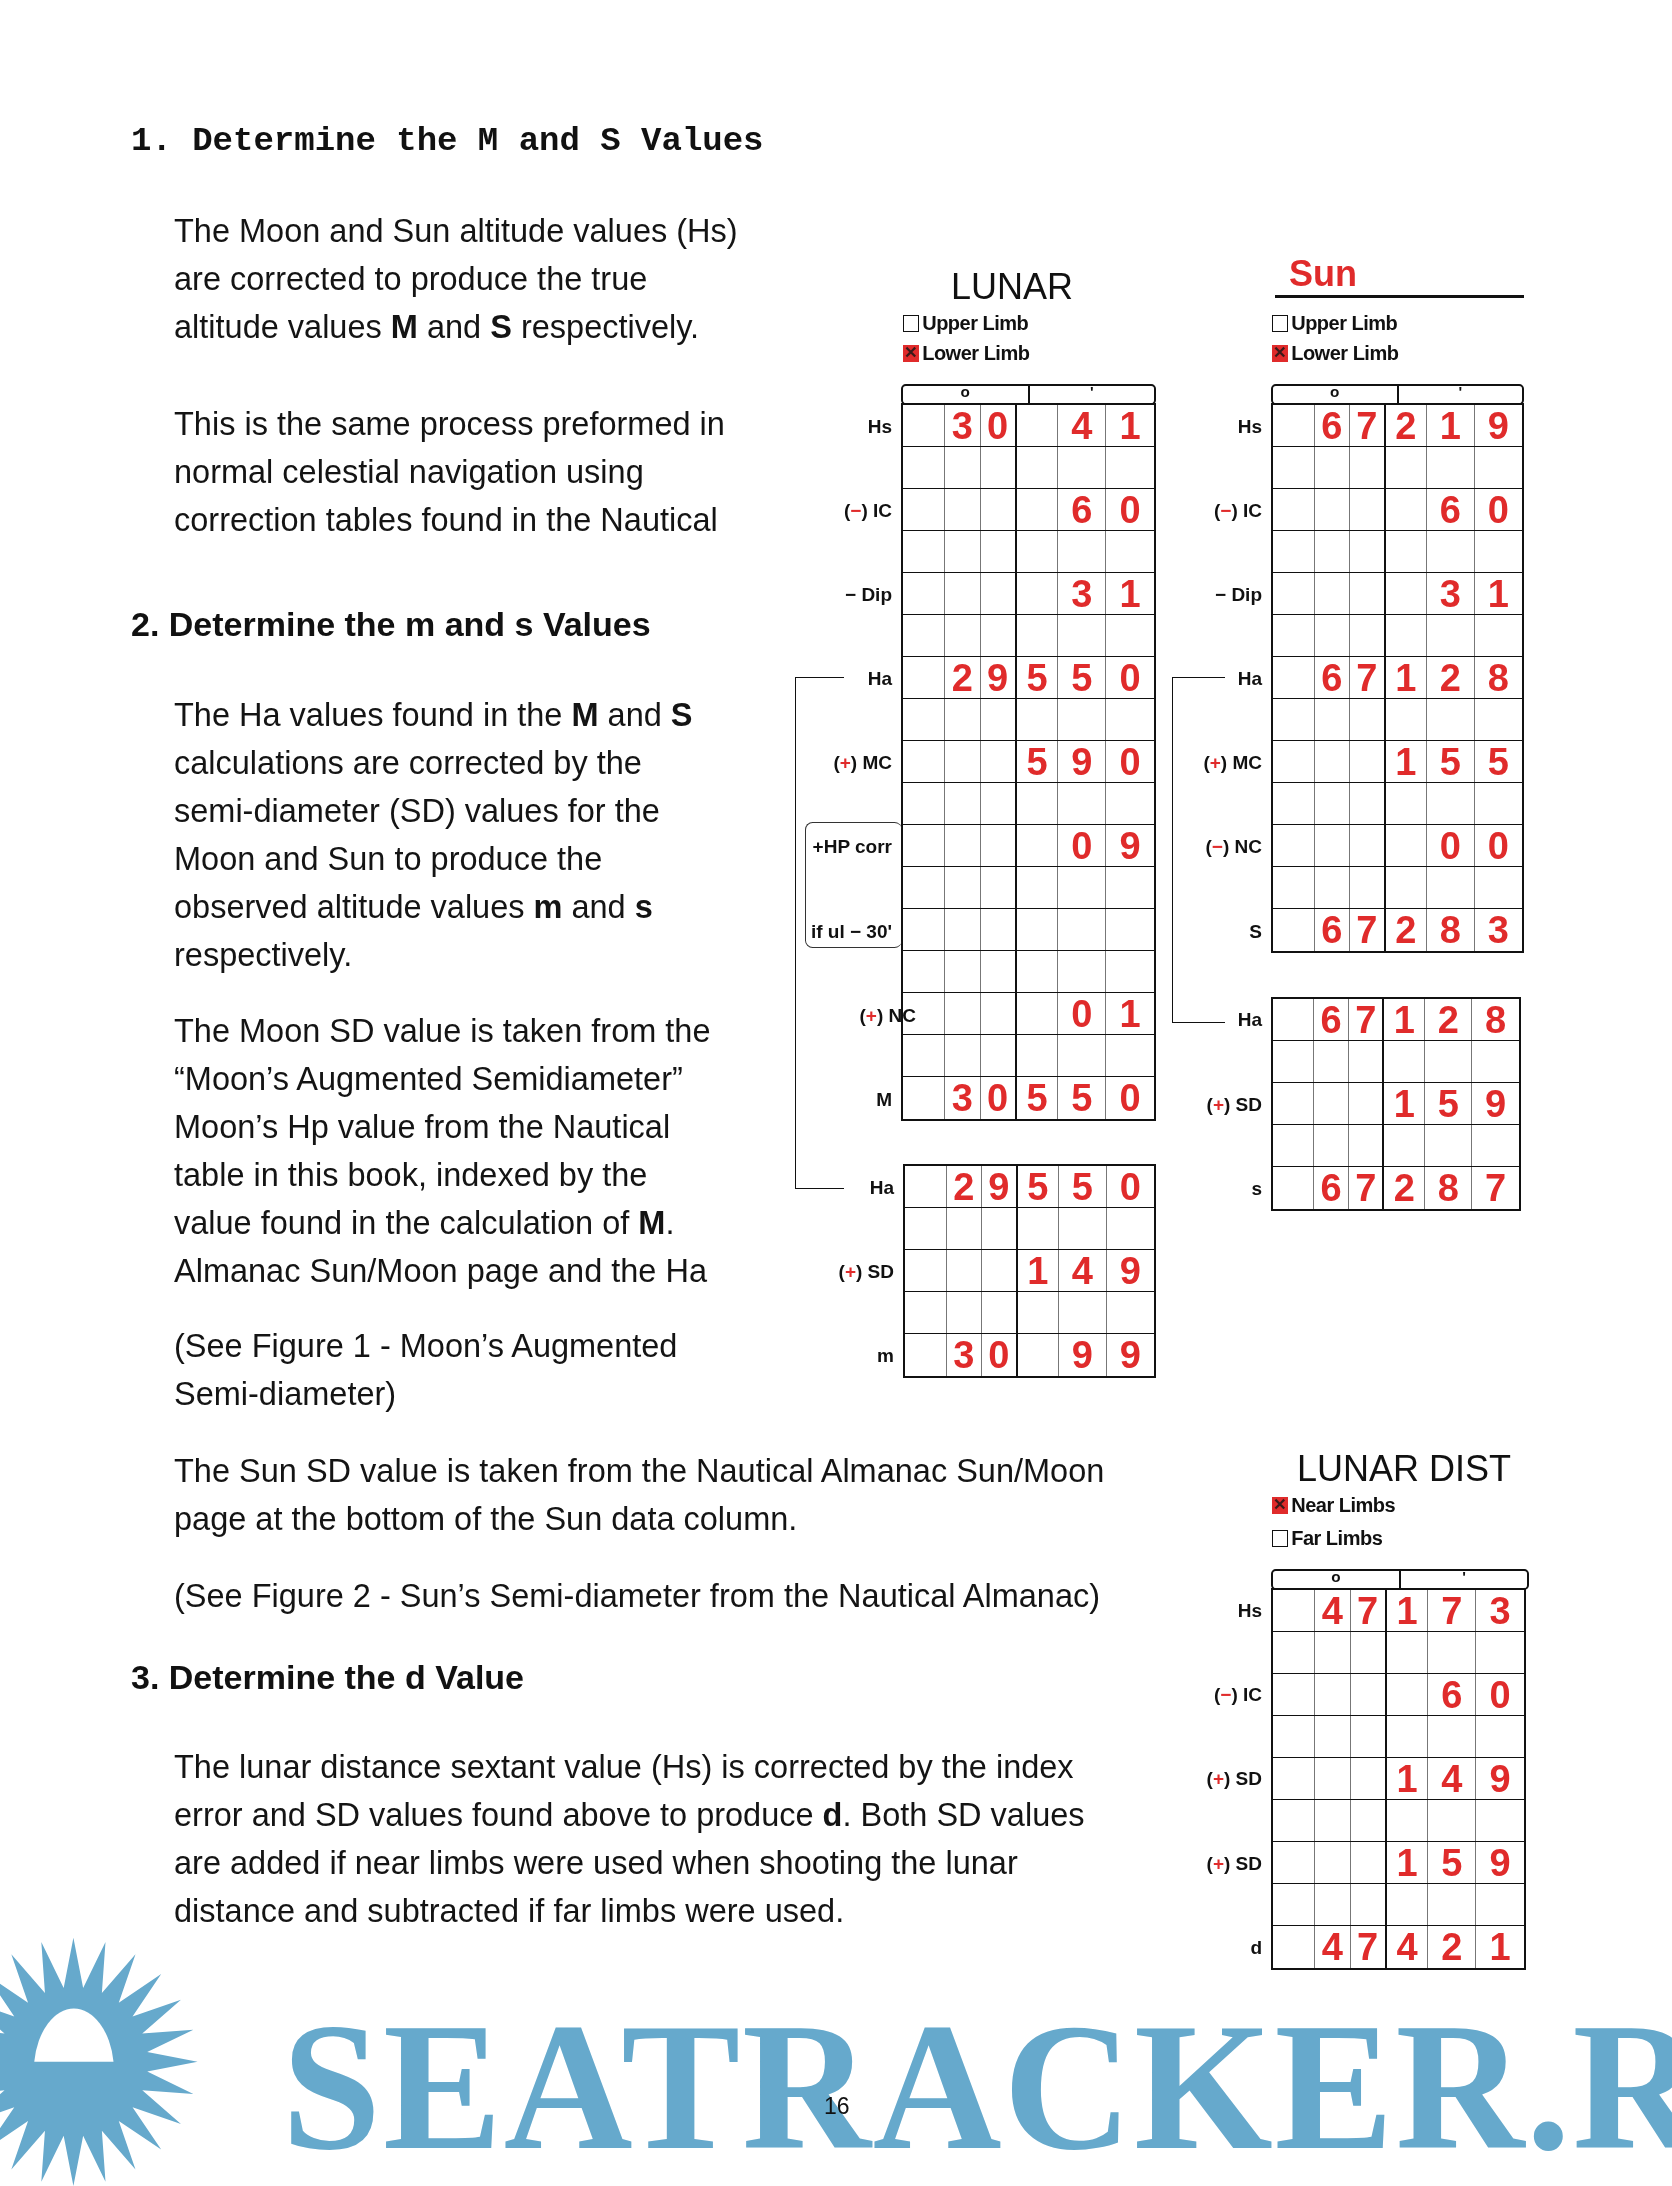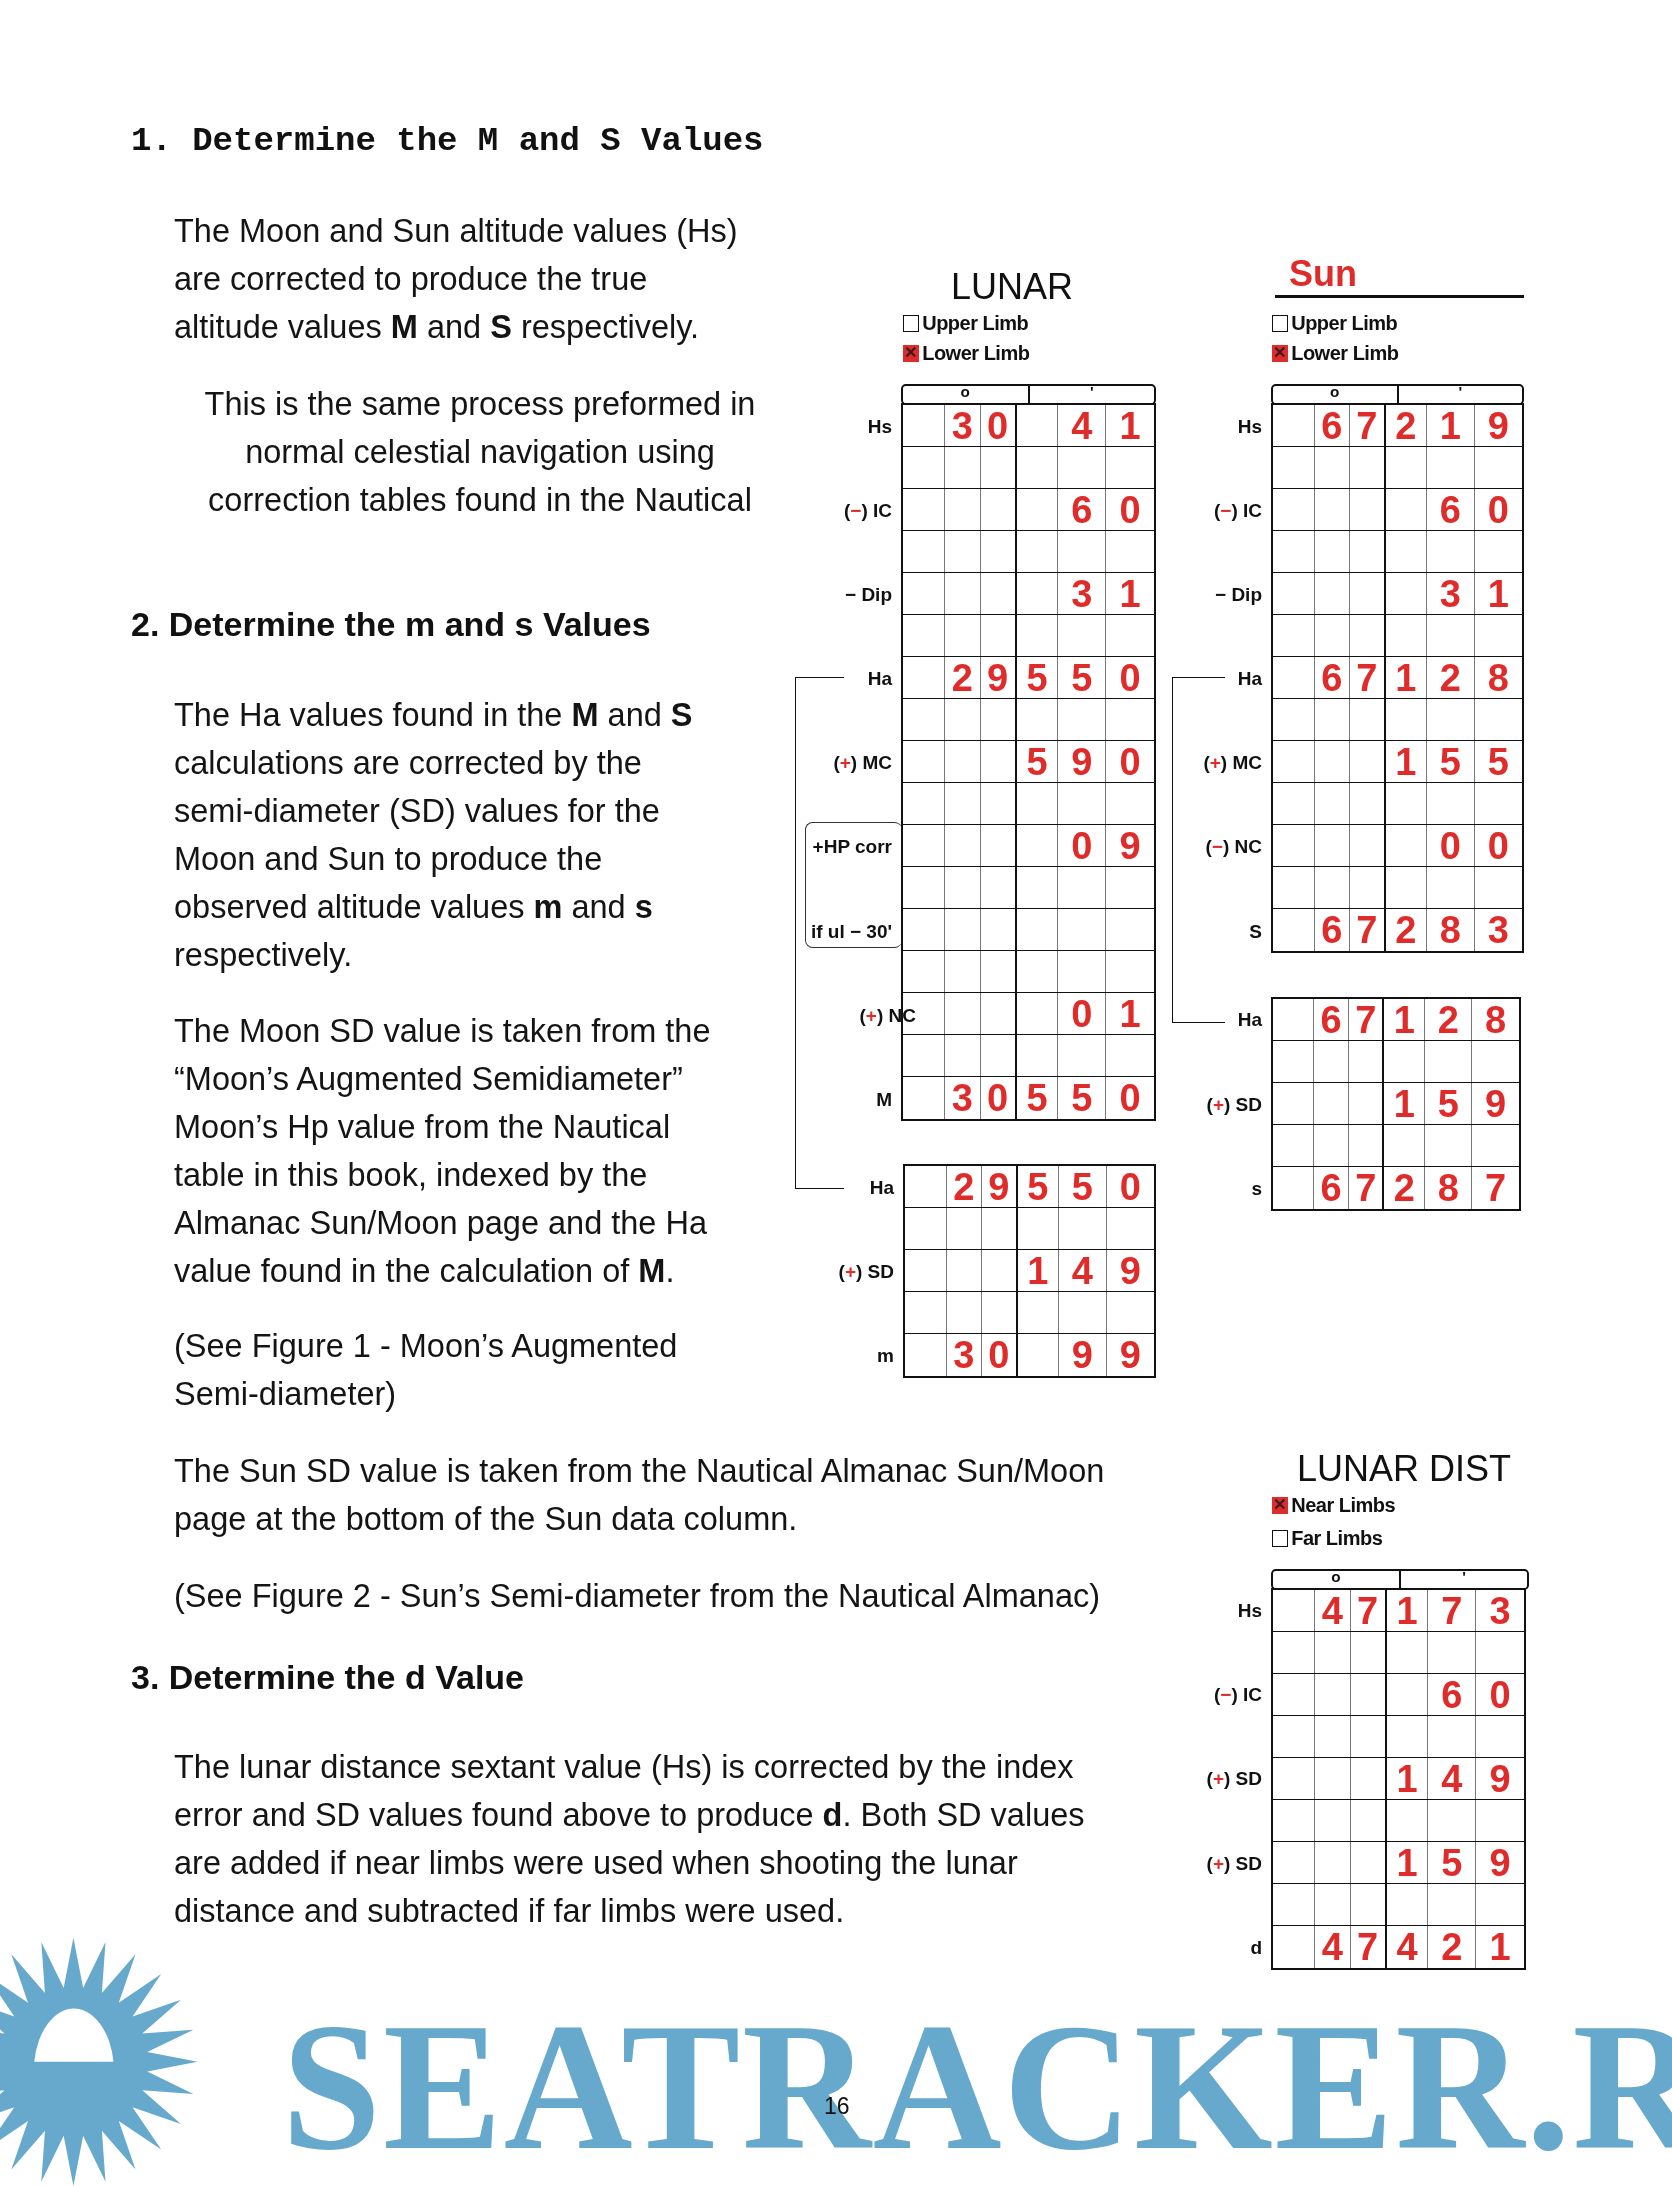"This is the same process" div.txt { text-align: center -> none; top: 380px -> 400px }
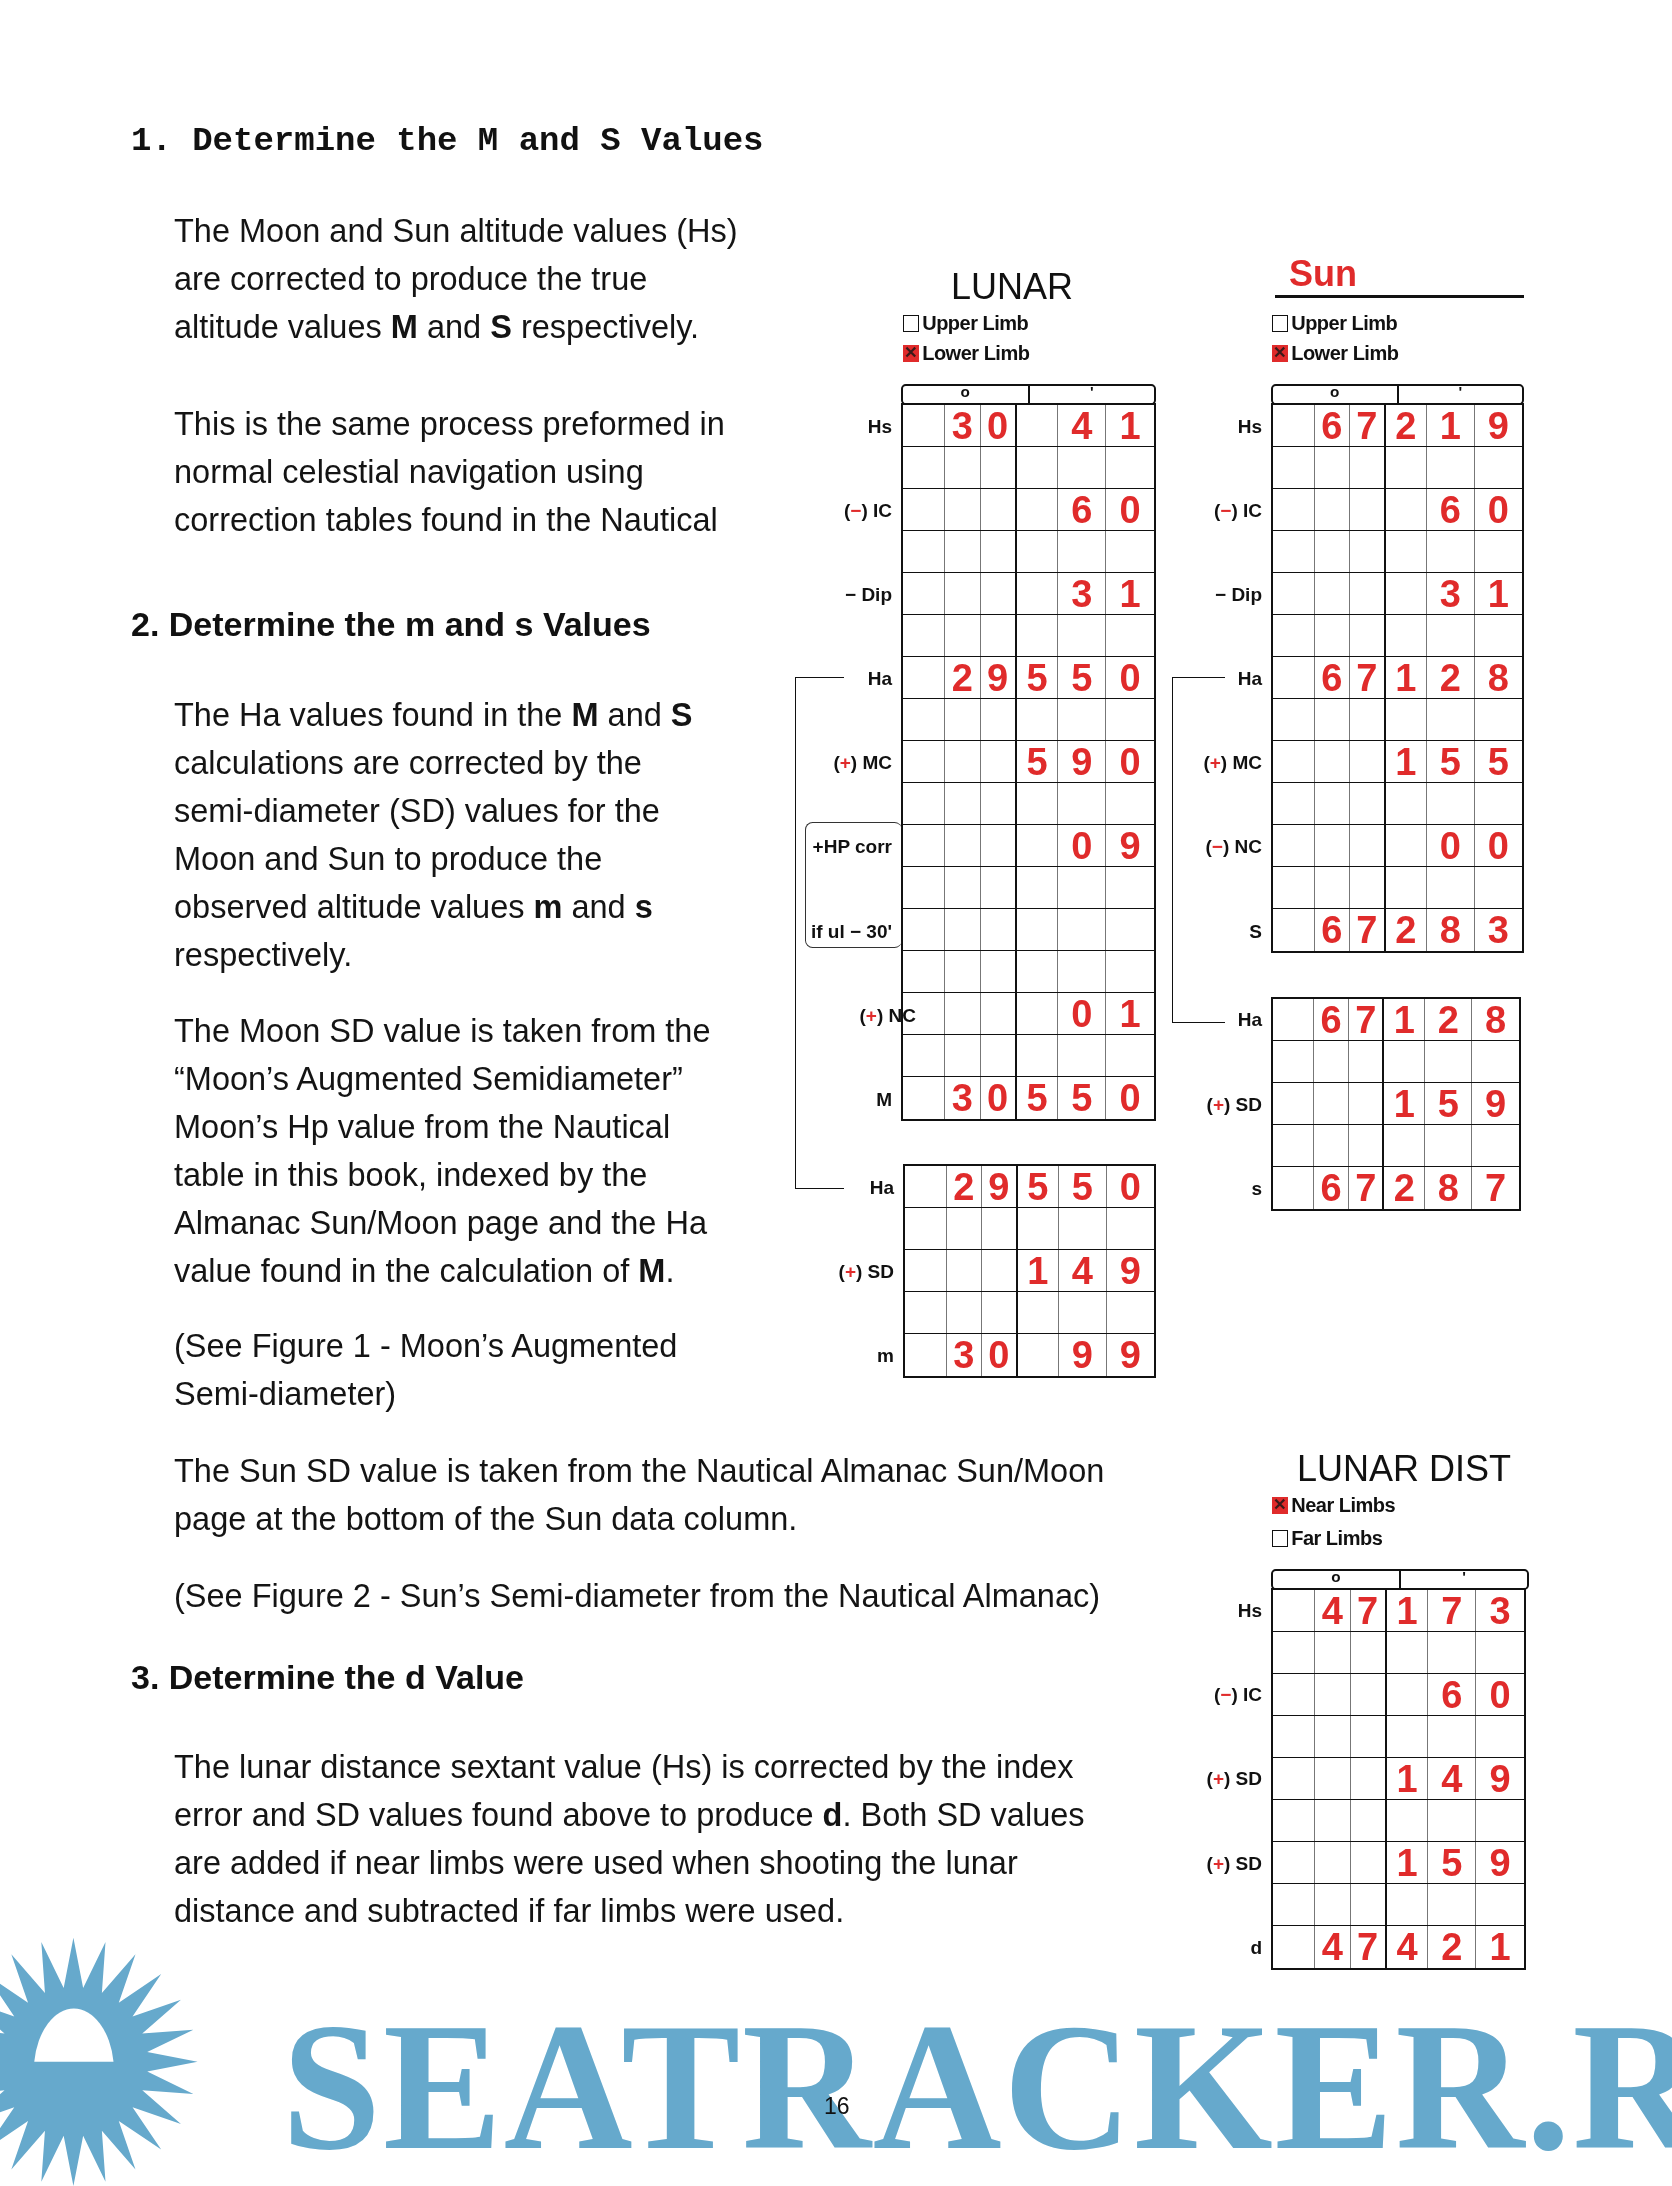"Almanac Sun/Moon page and the" div { order: before "value found in the calculation" -> after "value found in the calculation" }
